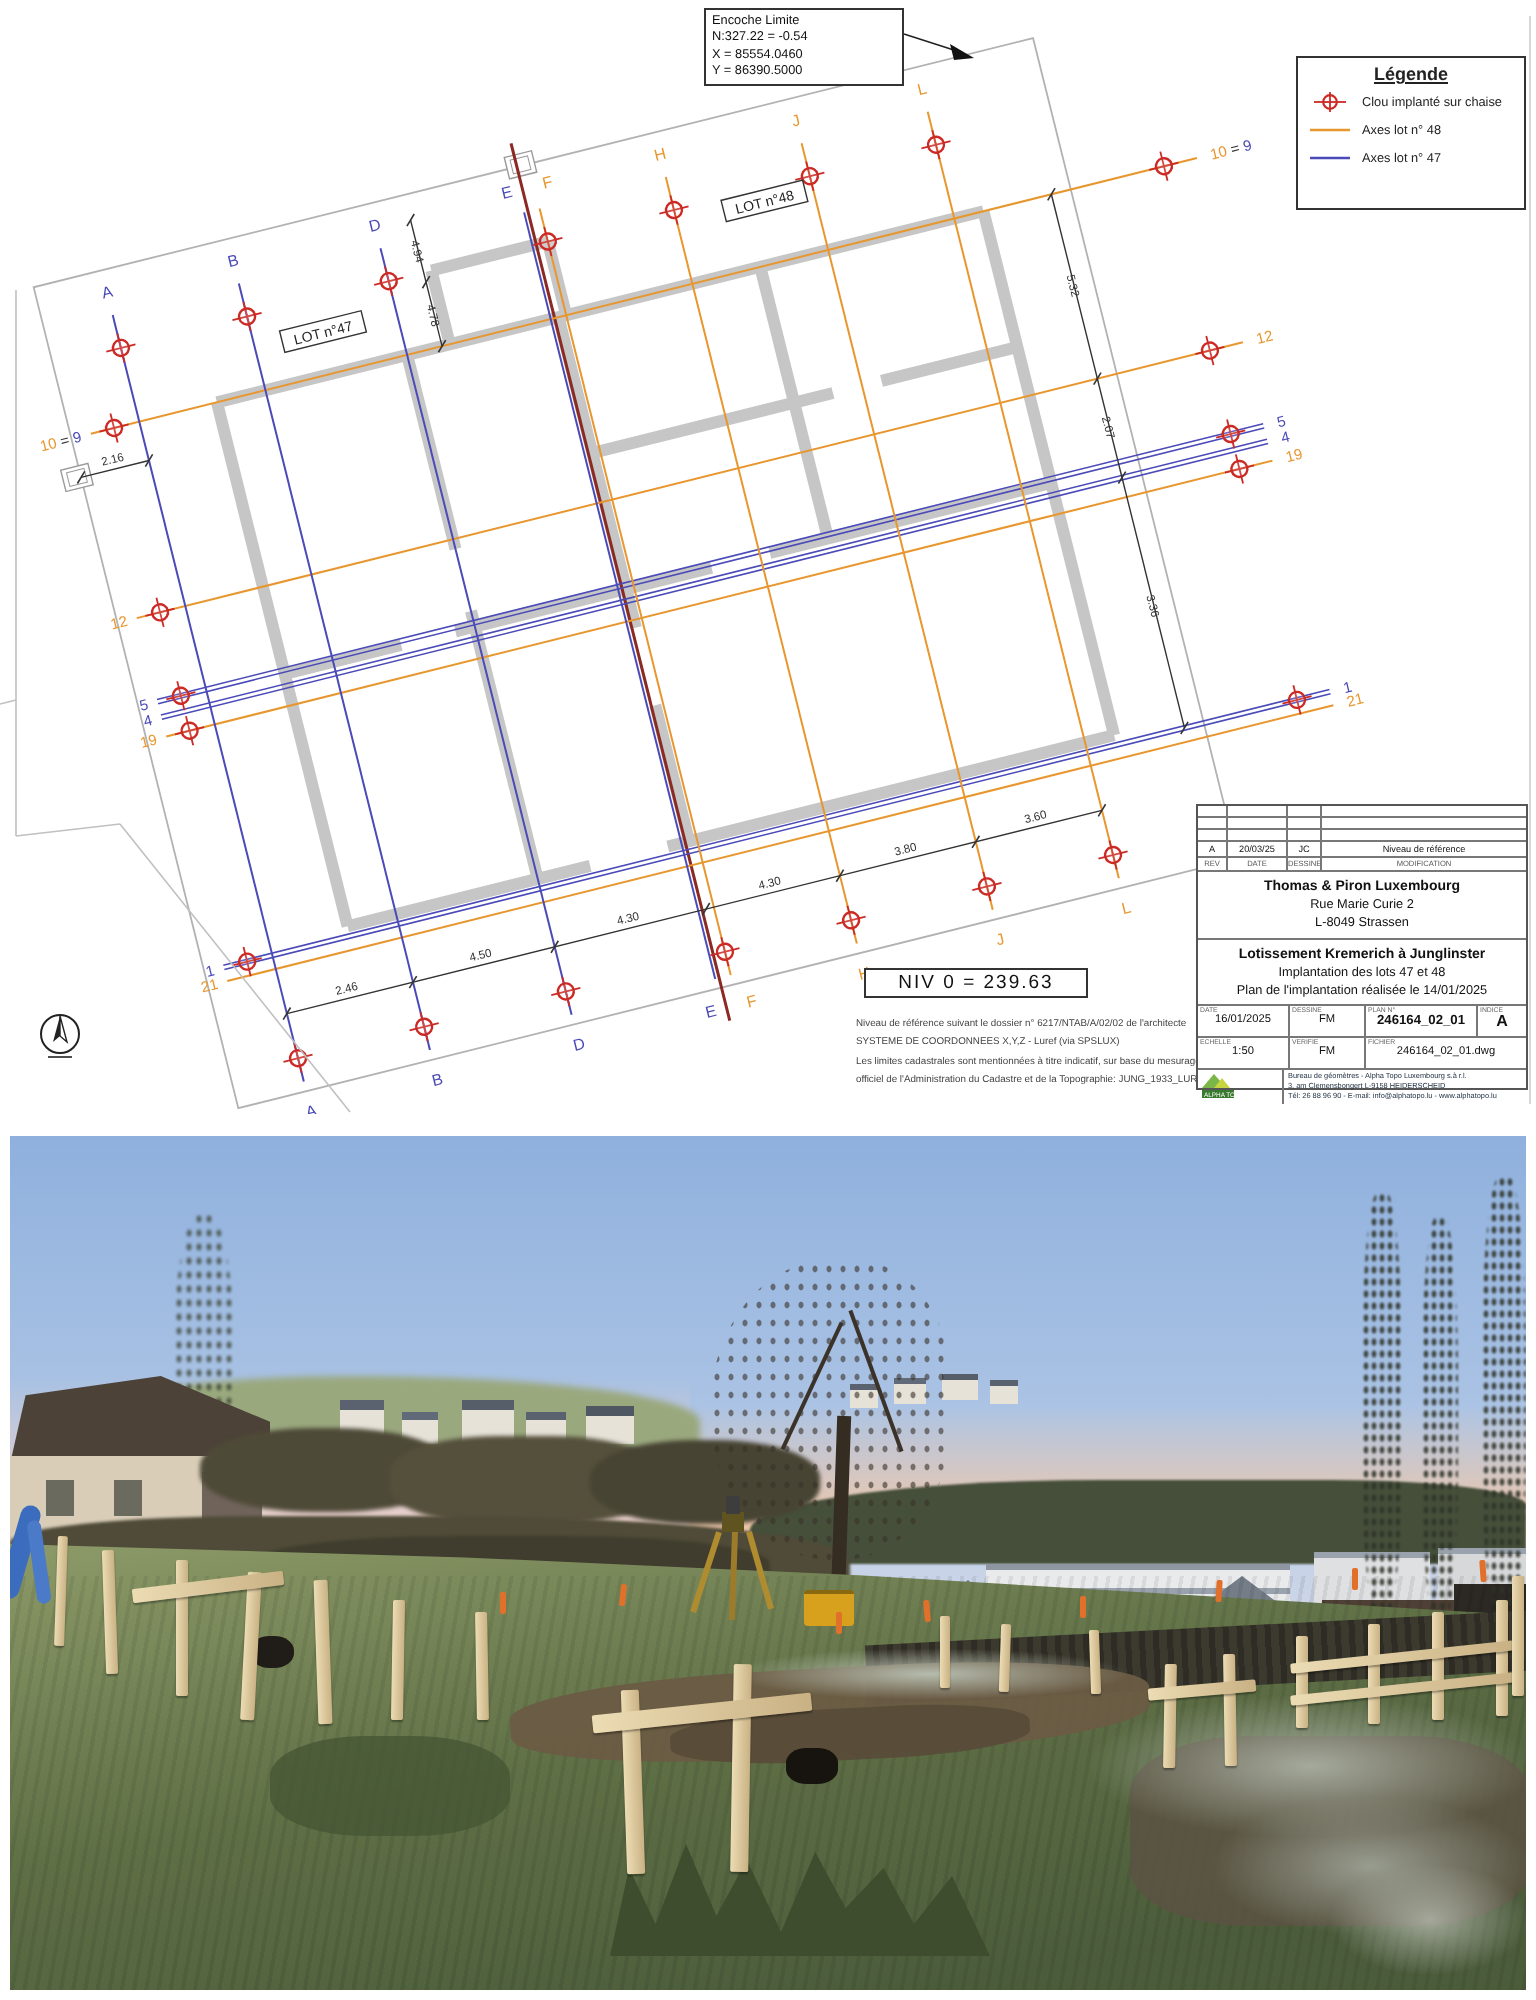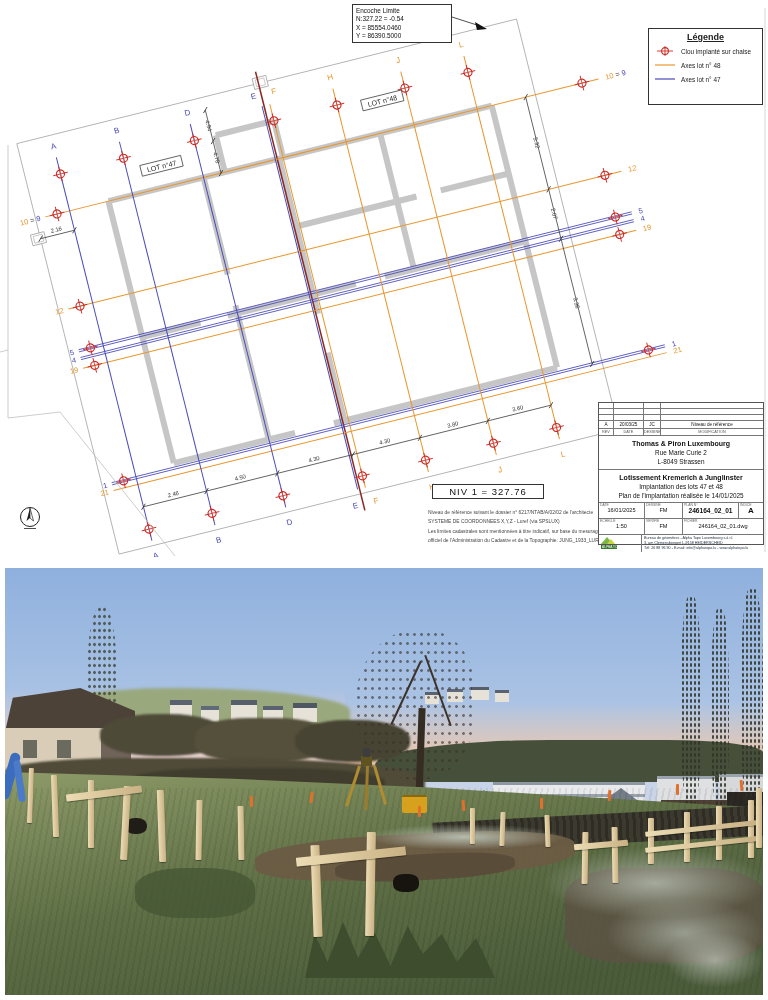"NIV 1 = 327.76" div.box { text: 1 = 327.76 -> 0 = 239.63 }
